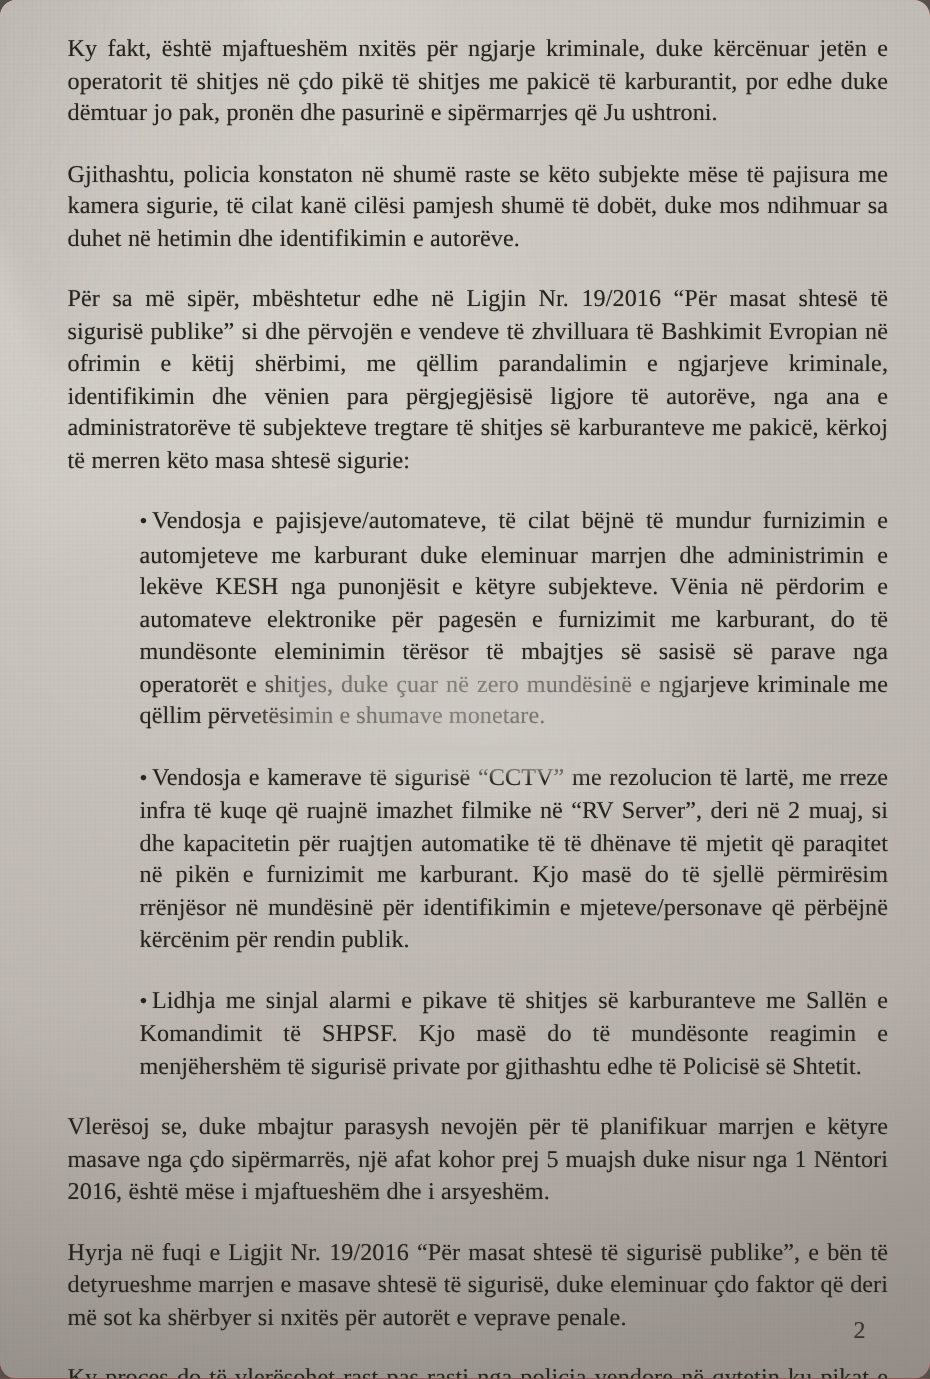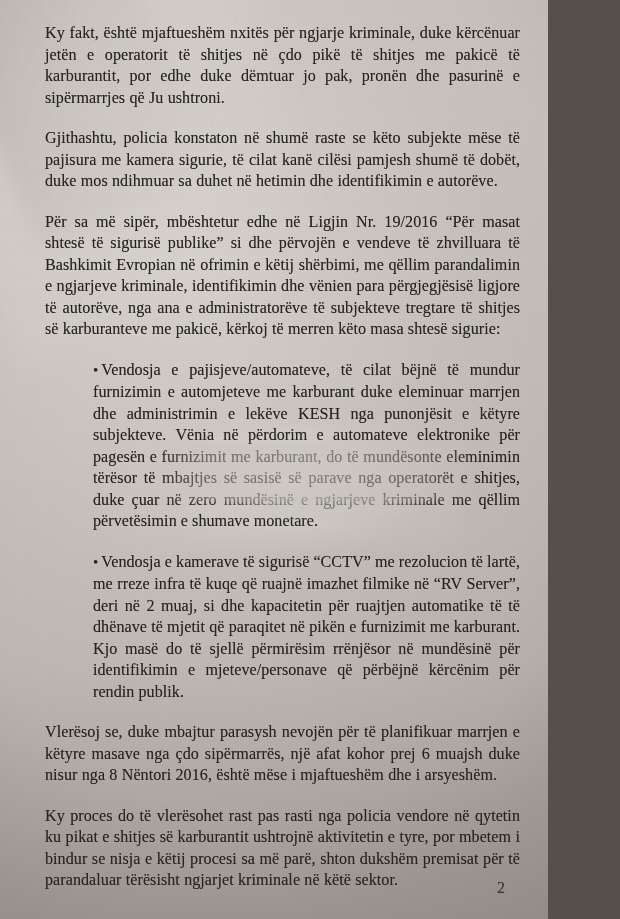"Ky fakt, është mjaftueshëm nxitës" .page { border-radius: none -> 11px; width: 548px -> 620px }
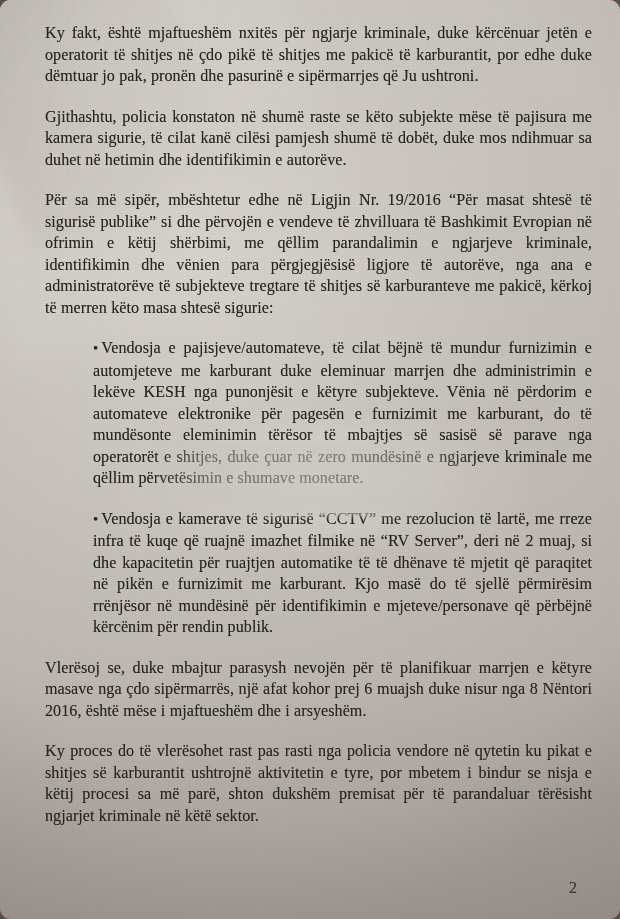"• Lidhja me sinjal alarmi" p.bullet { html: none -> <p><span>•</span><span>Lidhja me sinjal alarmi e pikave të shitjes së karburanteve me Sallën e Komandimit të SHPSF. Kjo masë do të mundësonte reagimin e menjëhershëm të sigurisë private por gjithashtu edhe të Policisë së Shtetit.</span></p> }
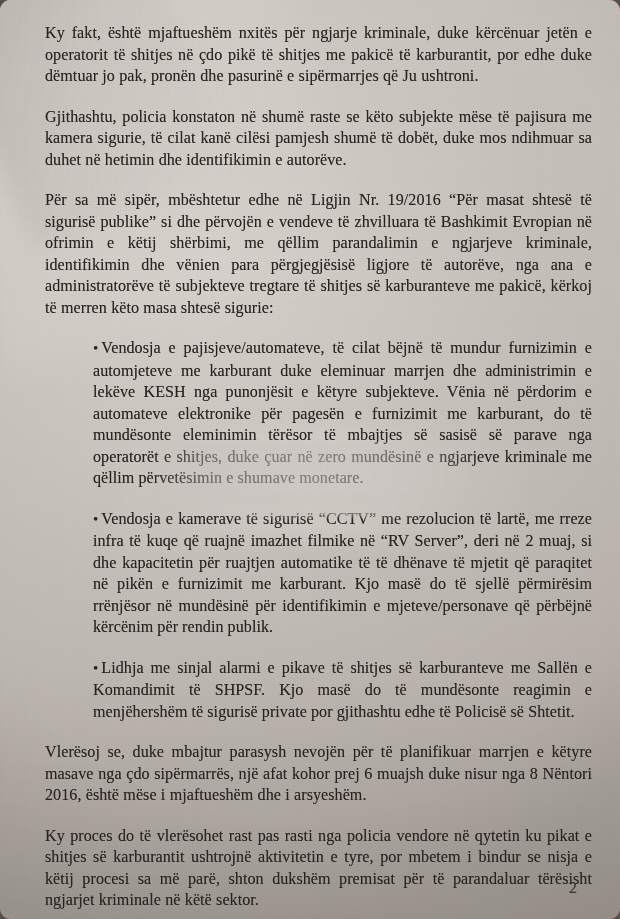"Vlerësoj se, duke mbajtur parasysh" p.para { text: 6 muajsh duke nisur nga 8 -> 5 muajsh duke nisur nga 1 }
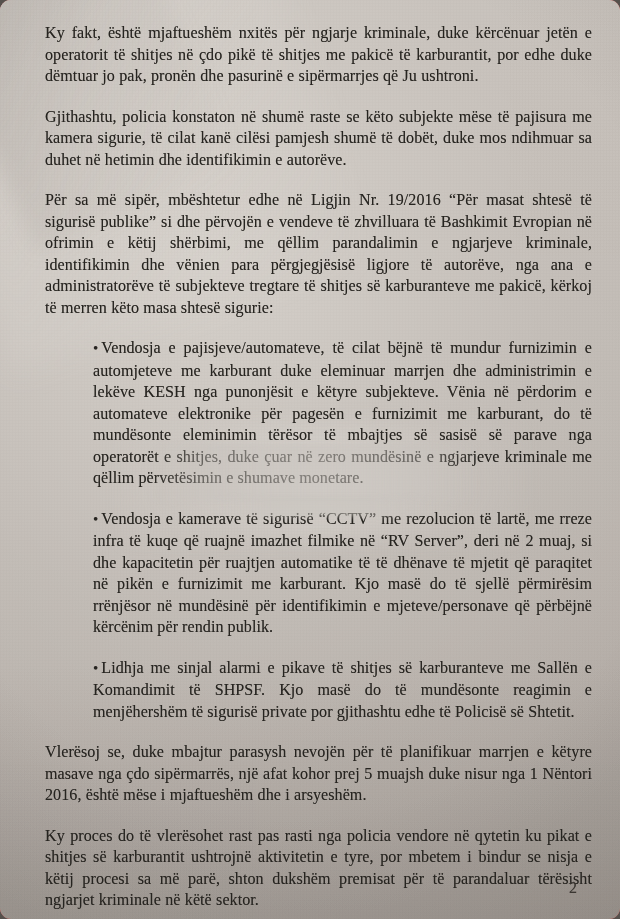"Hyrja në fuqi e Ligjit" p.para { html: none -> <p>Hyrja në fuqi e Ligjit Nr. 19/2016 “Për masat shtesë të sigurisë publike”, e bën të detyrueshme marrjen e masave shtesë të sigurisë, duke eleminuar çdo faktor që deri më sot ka shërbyer si nxitës për autorët e veprave penale.</p> }
